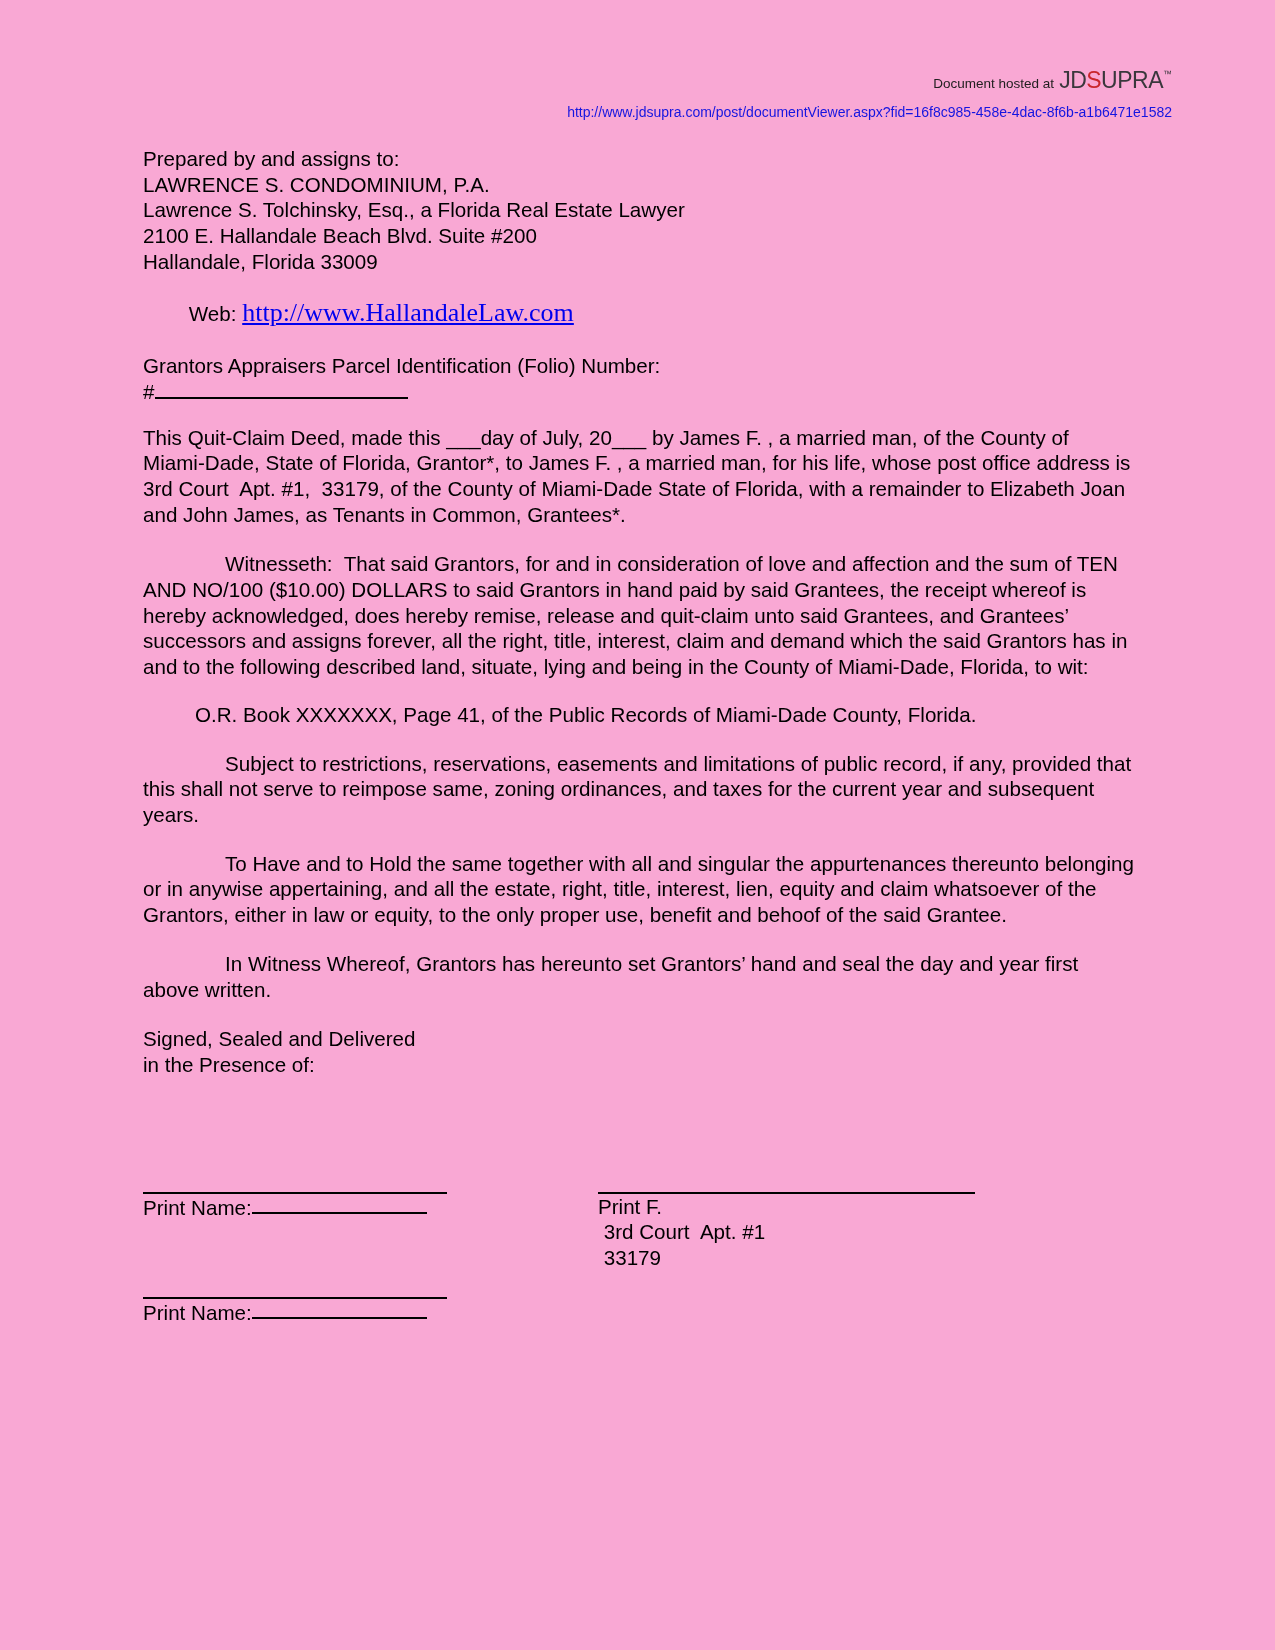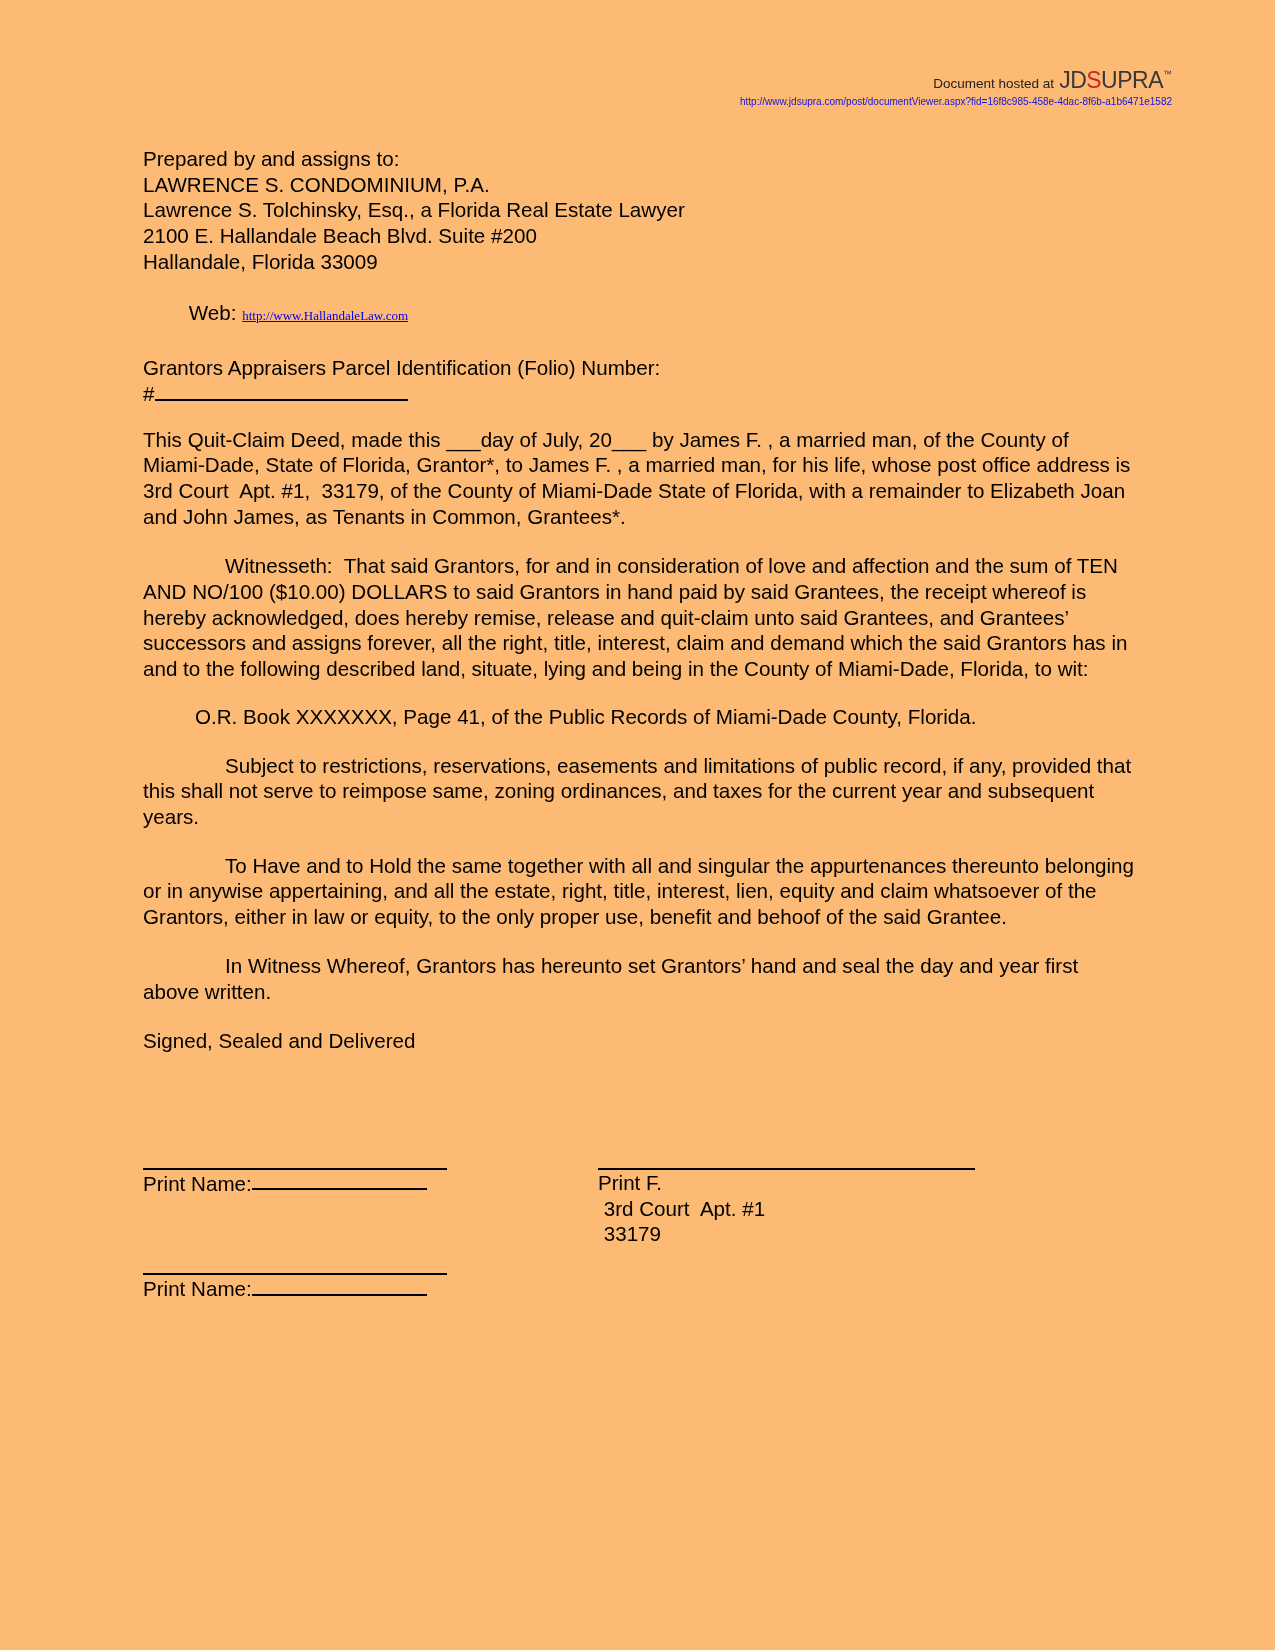"Document hosted at JDSUPRA™" .page { background: #fdba74 -> #f9a8d4 }
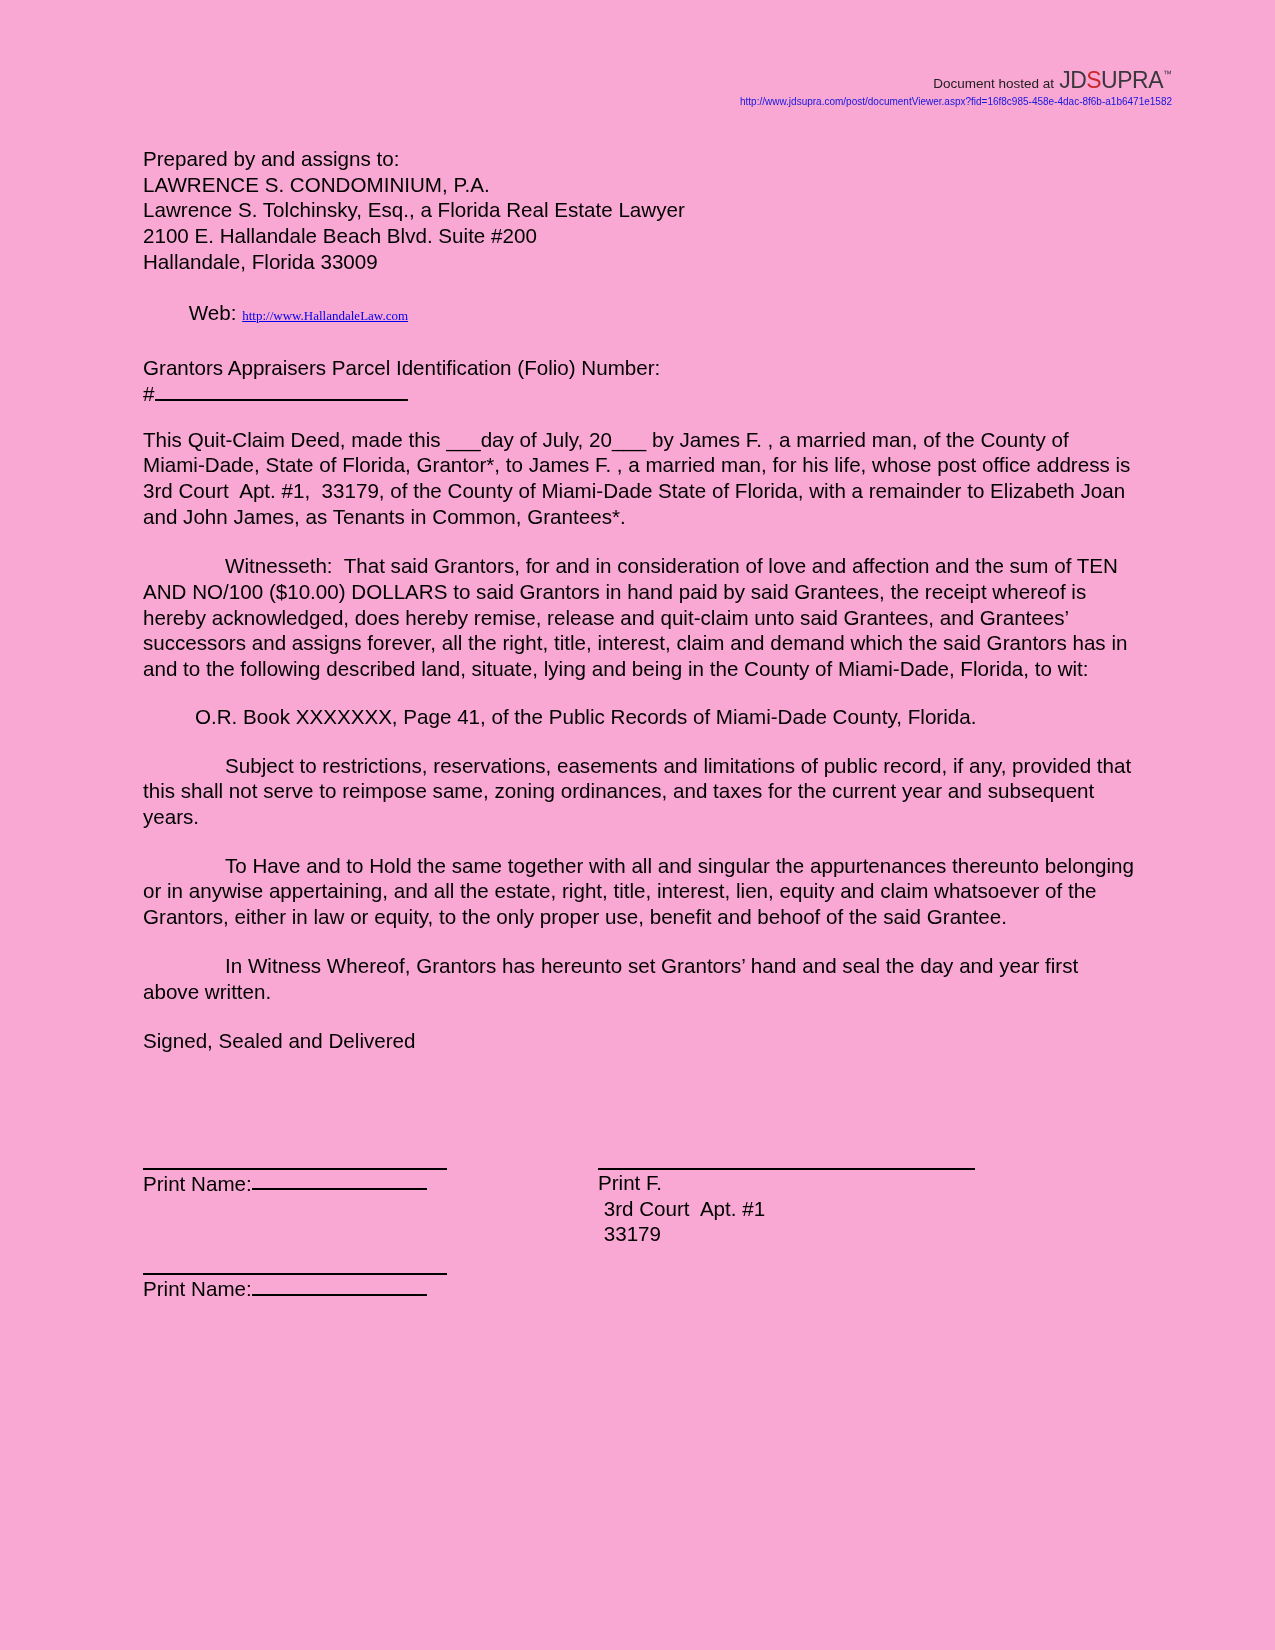"http://www.jdsupra.com/post/documentView" .doc-url { font-size: 10px -> 14px; margin-top: 3px -> 12px }
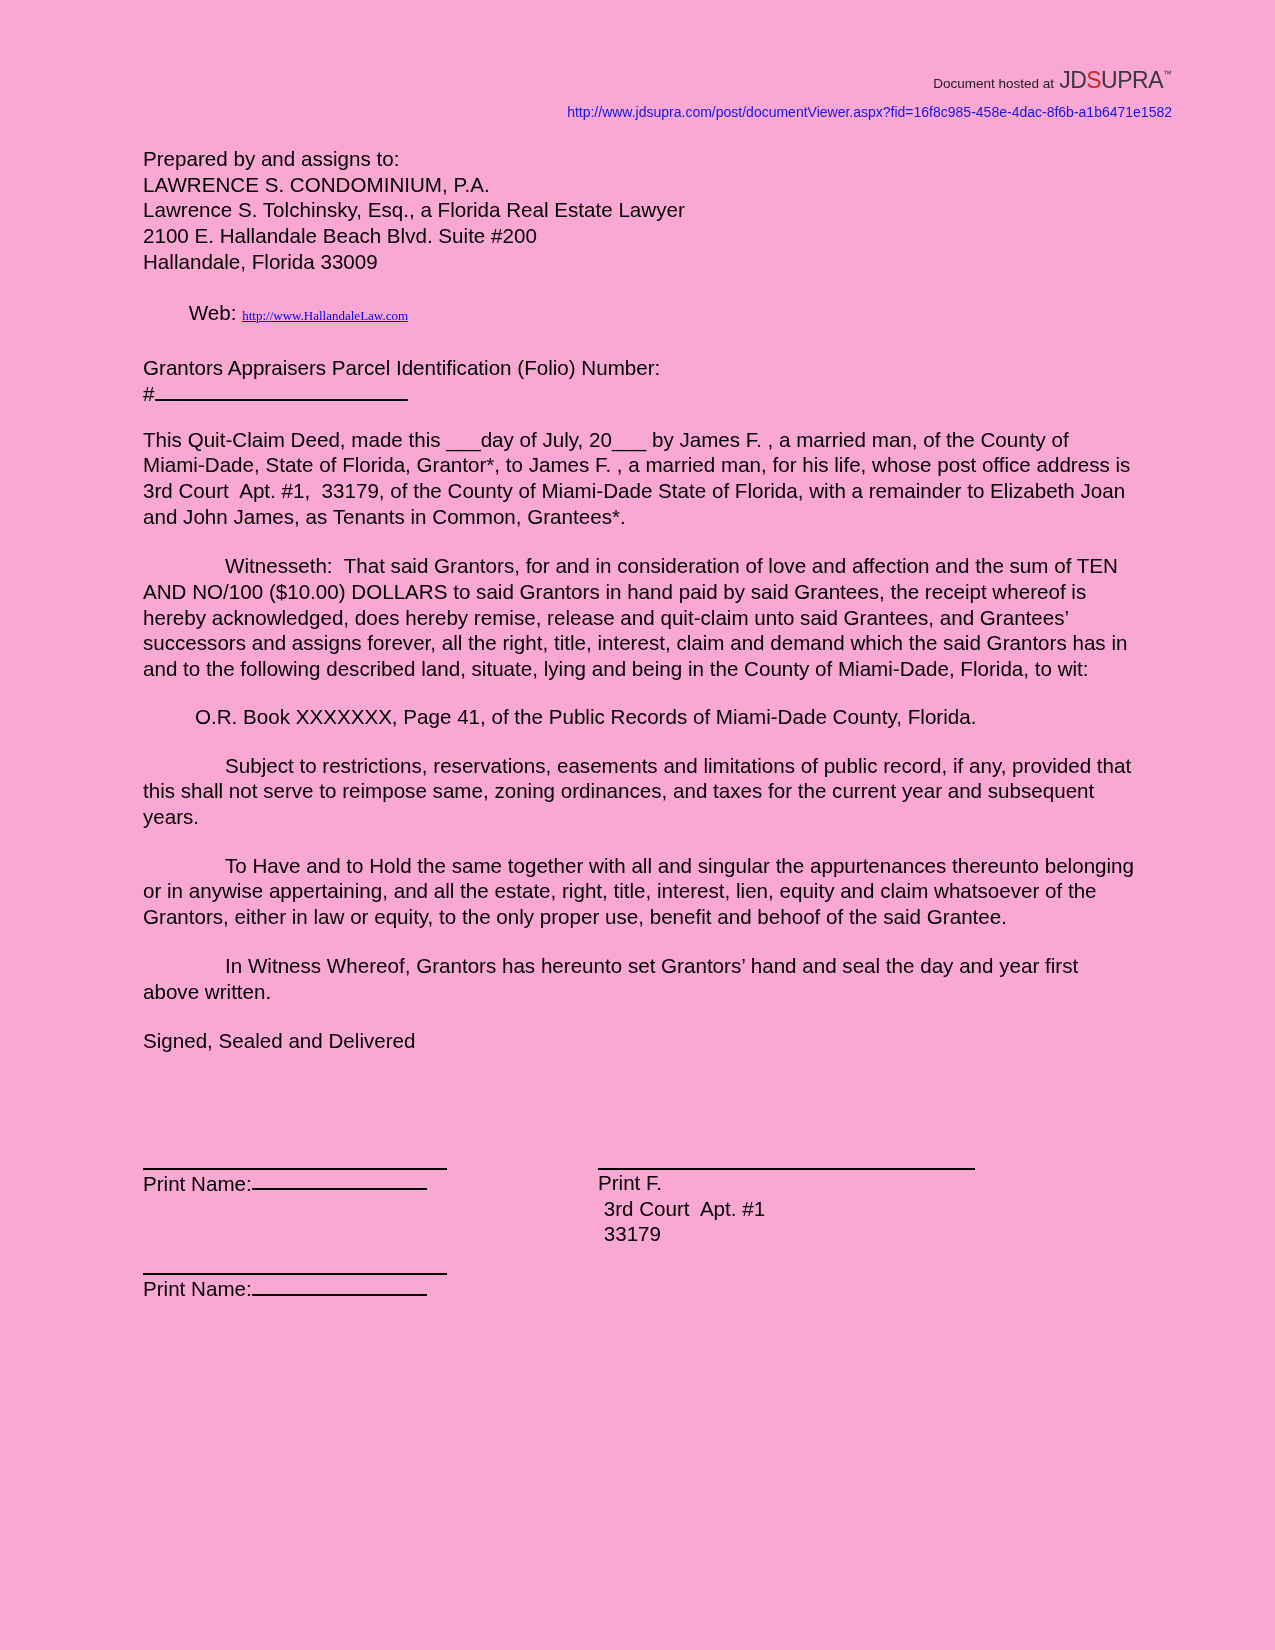"http://www.HallandaleLaw.com" .web-link { font-size: 13px -> 26px }
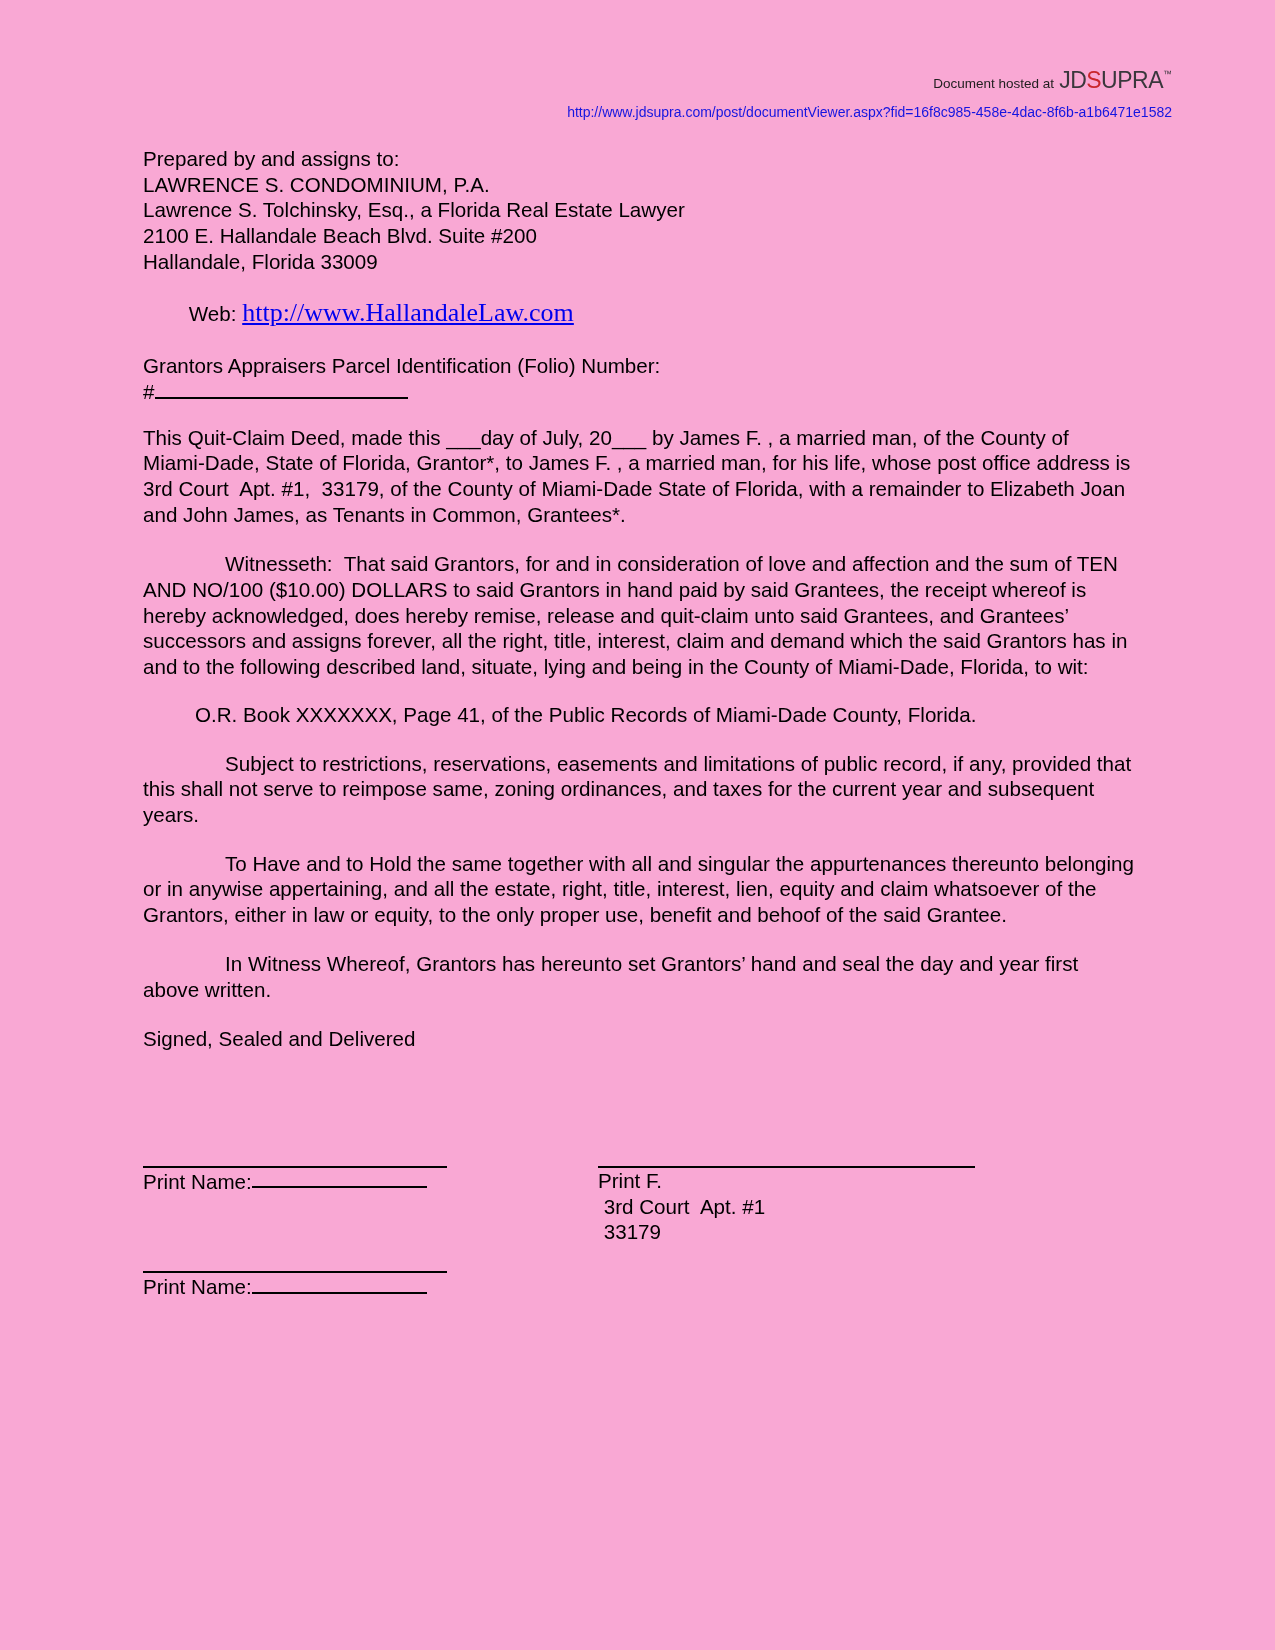"in the Presence of:" div { html: none -> <div>in the Presence of:</div> }
